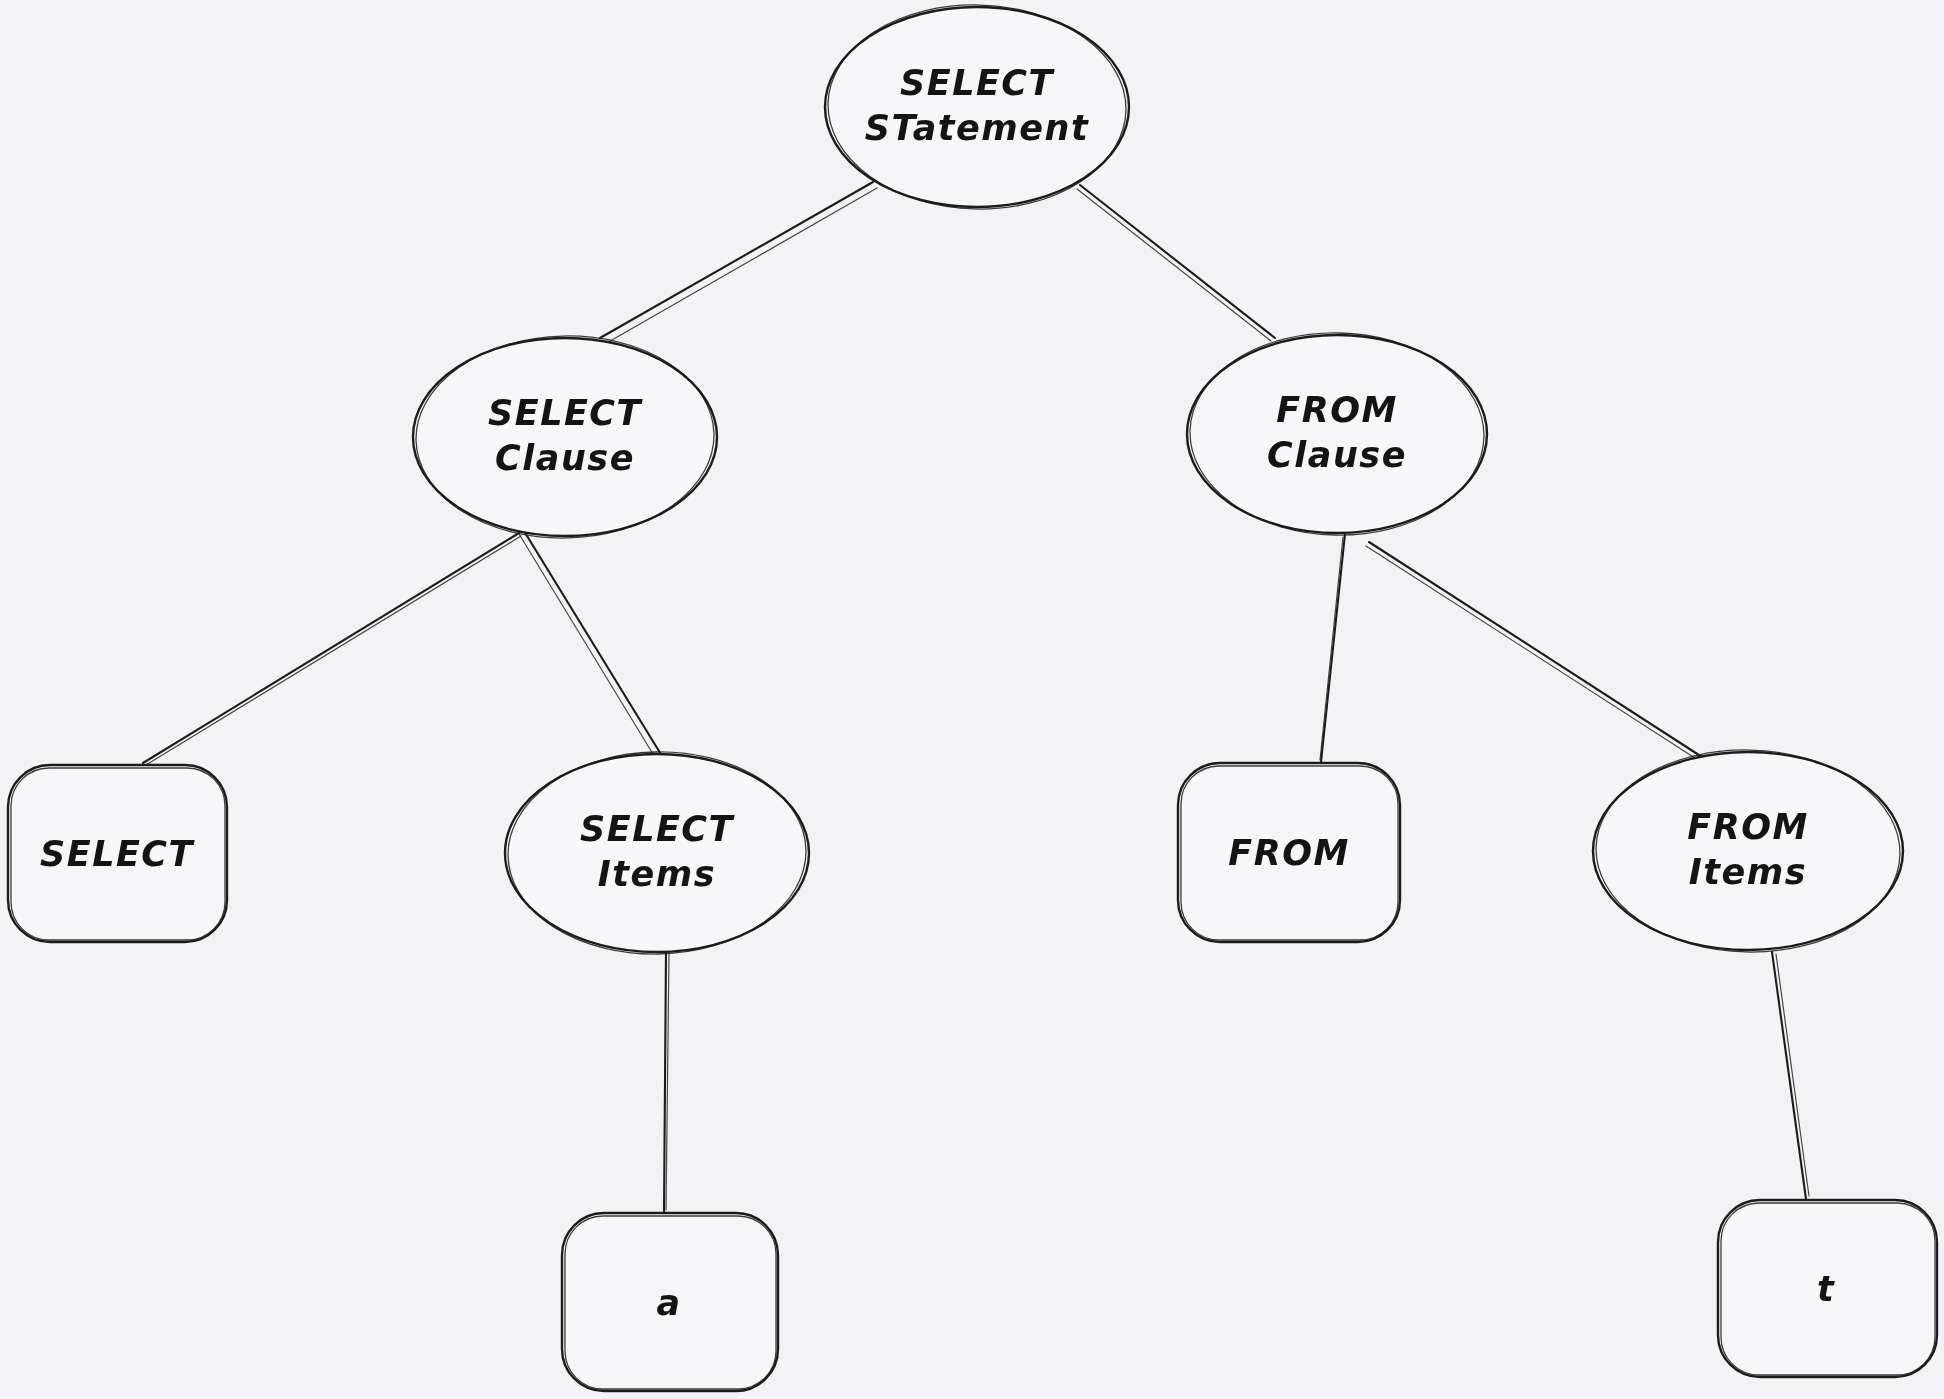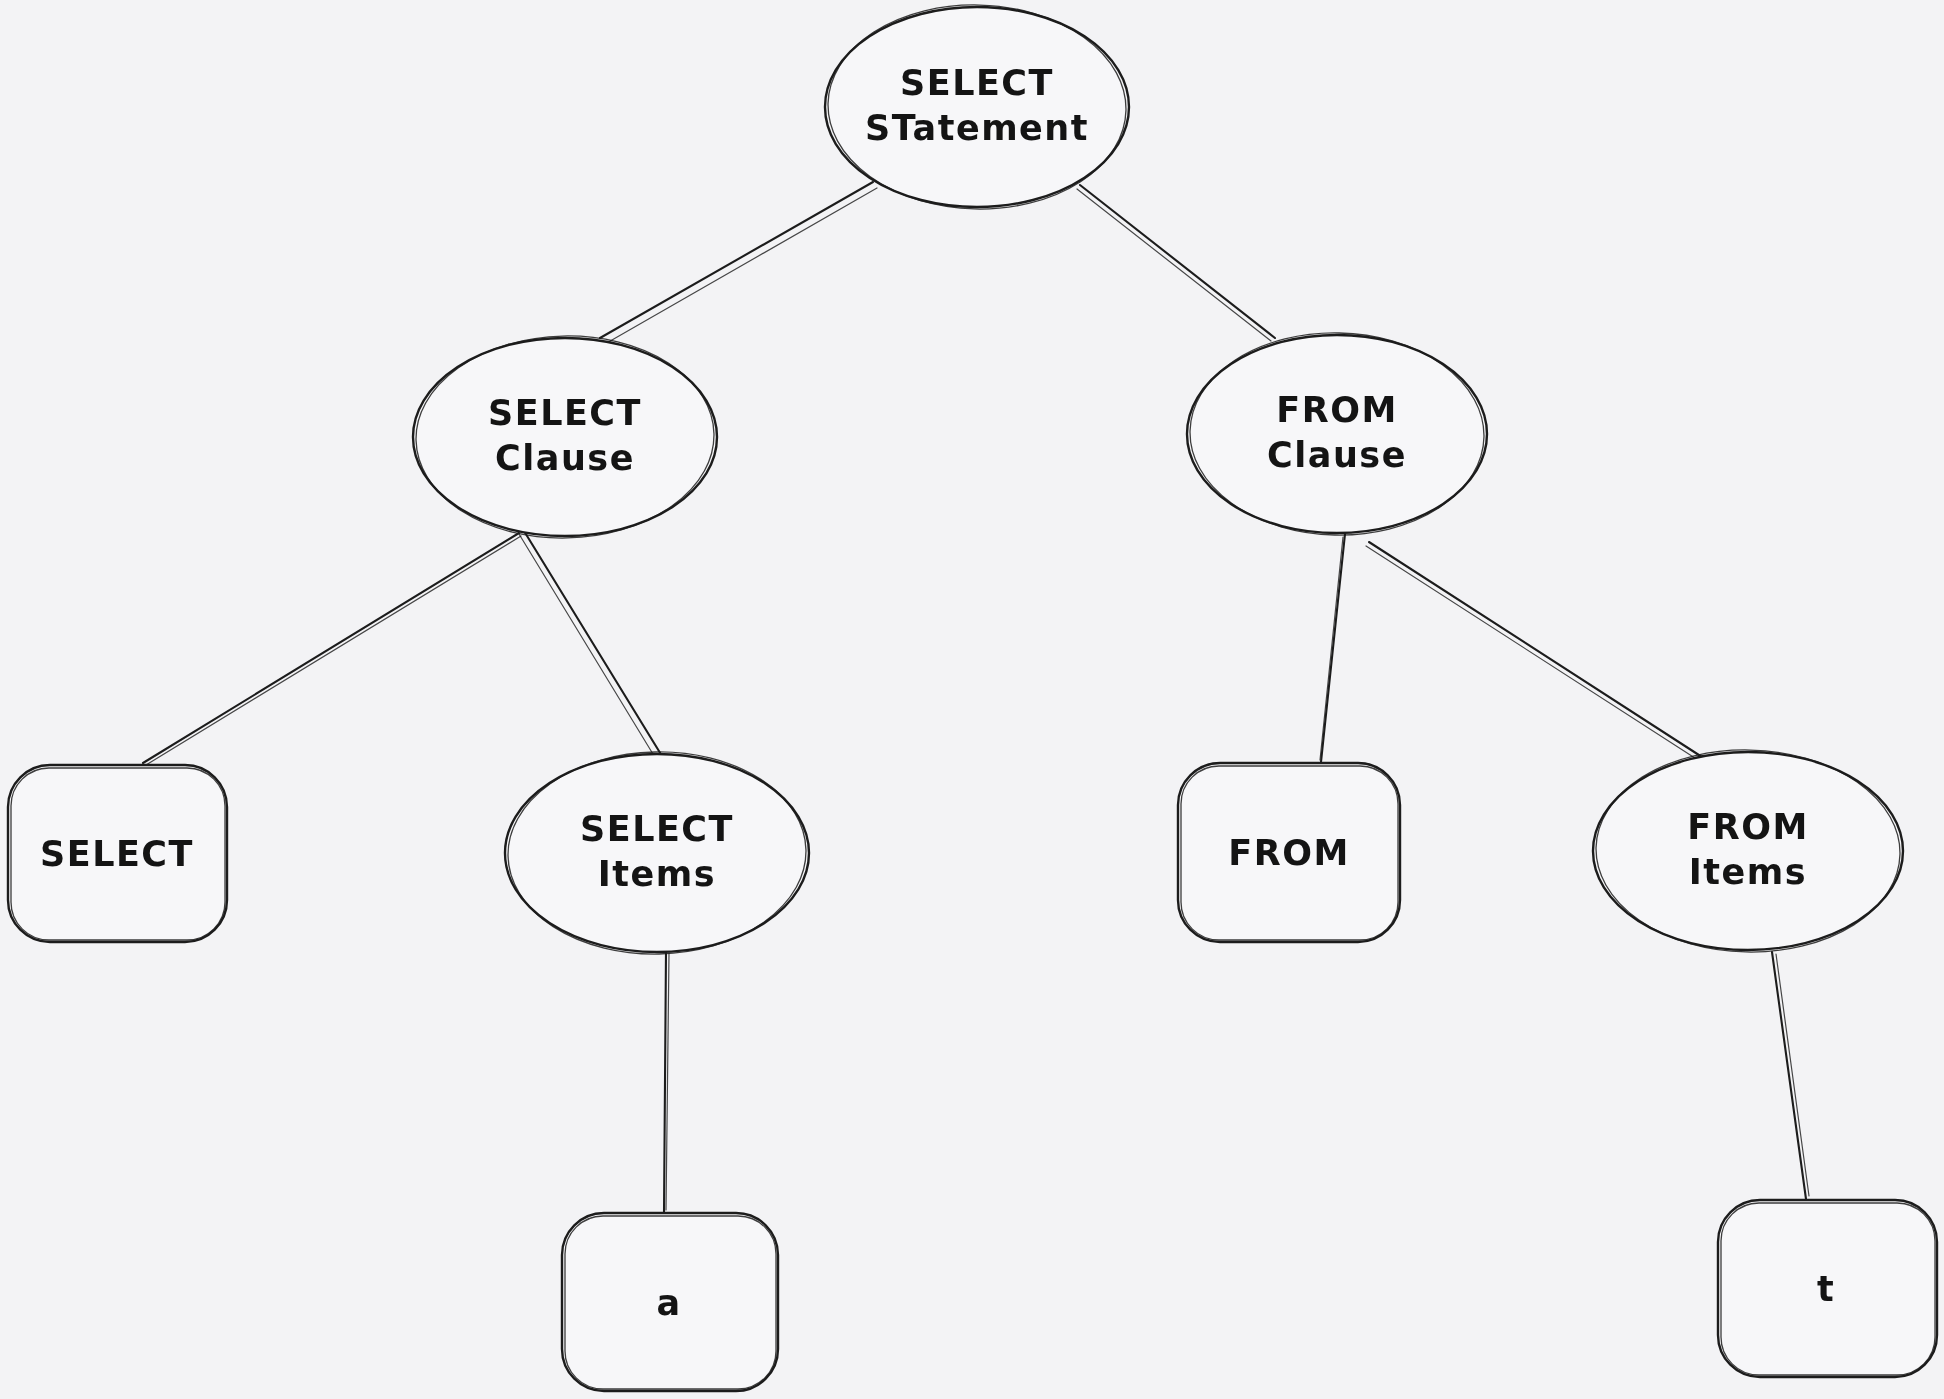"SELECT" .canvas-wrap { font-style: none -> italic }
